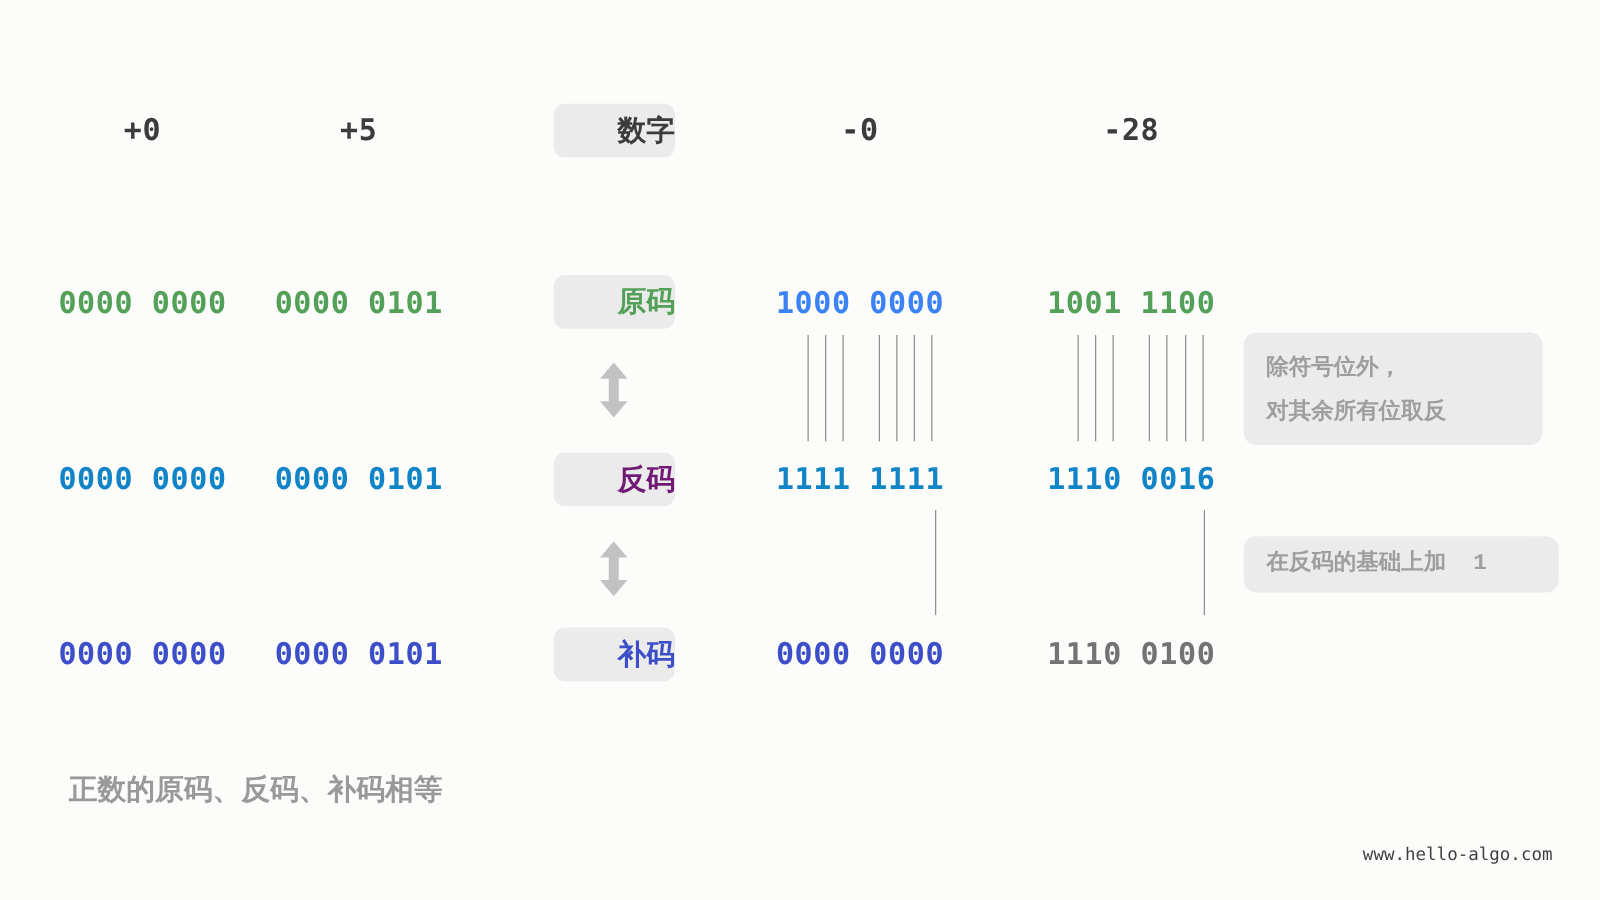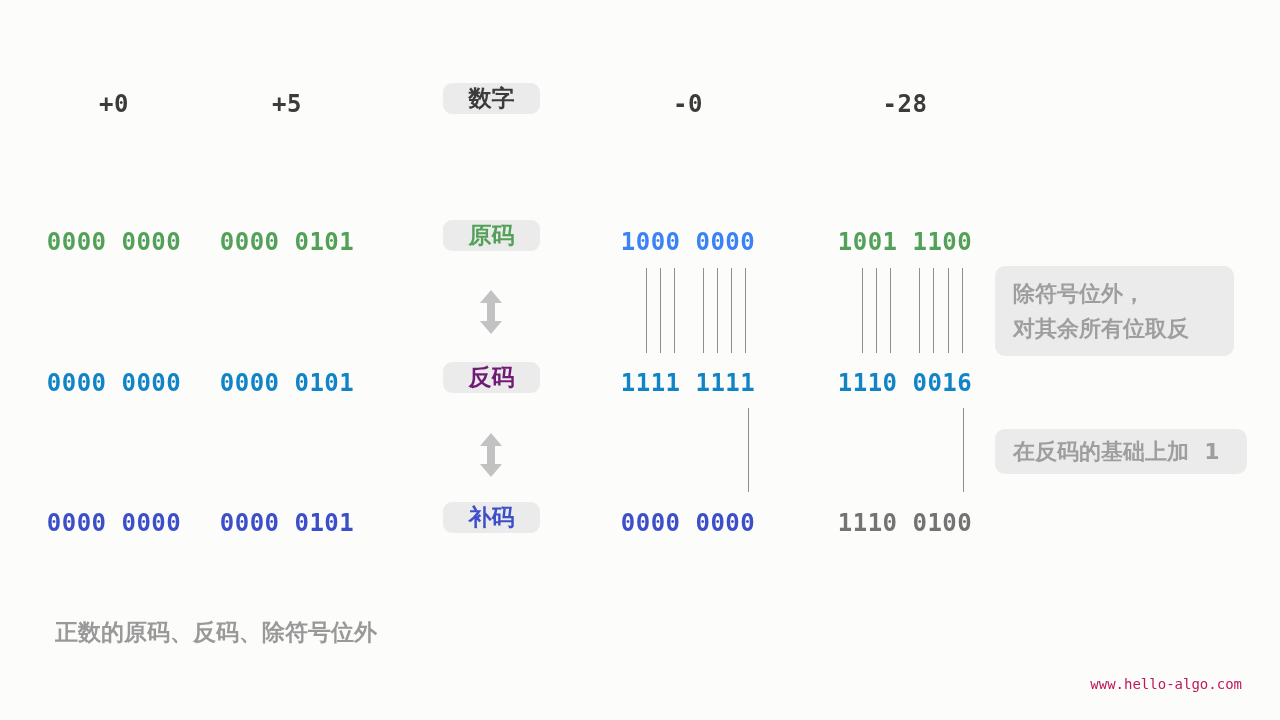"数字" .labelbox { height: 31px -> 43px; justify-content: center -> flex-end }
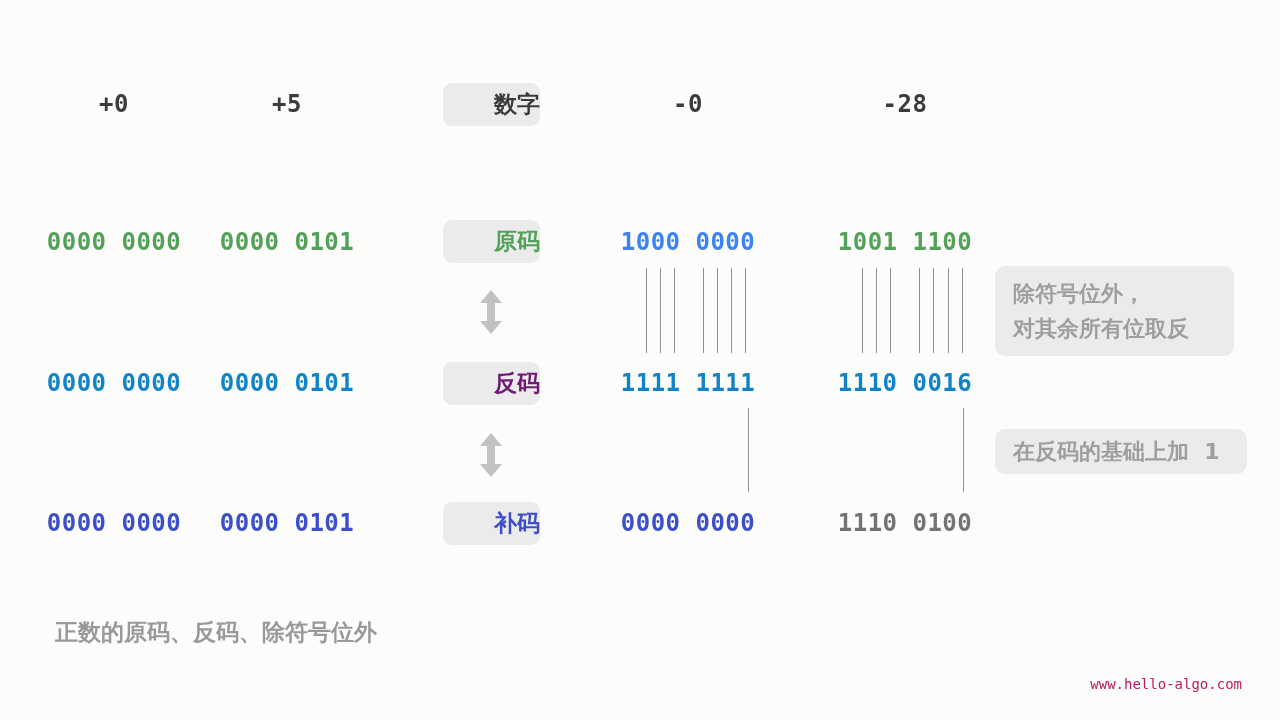"除符号位外，" .note { font-size: 22px -> 18px }
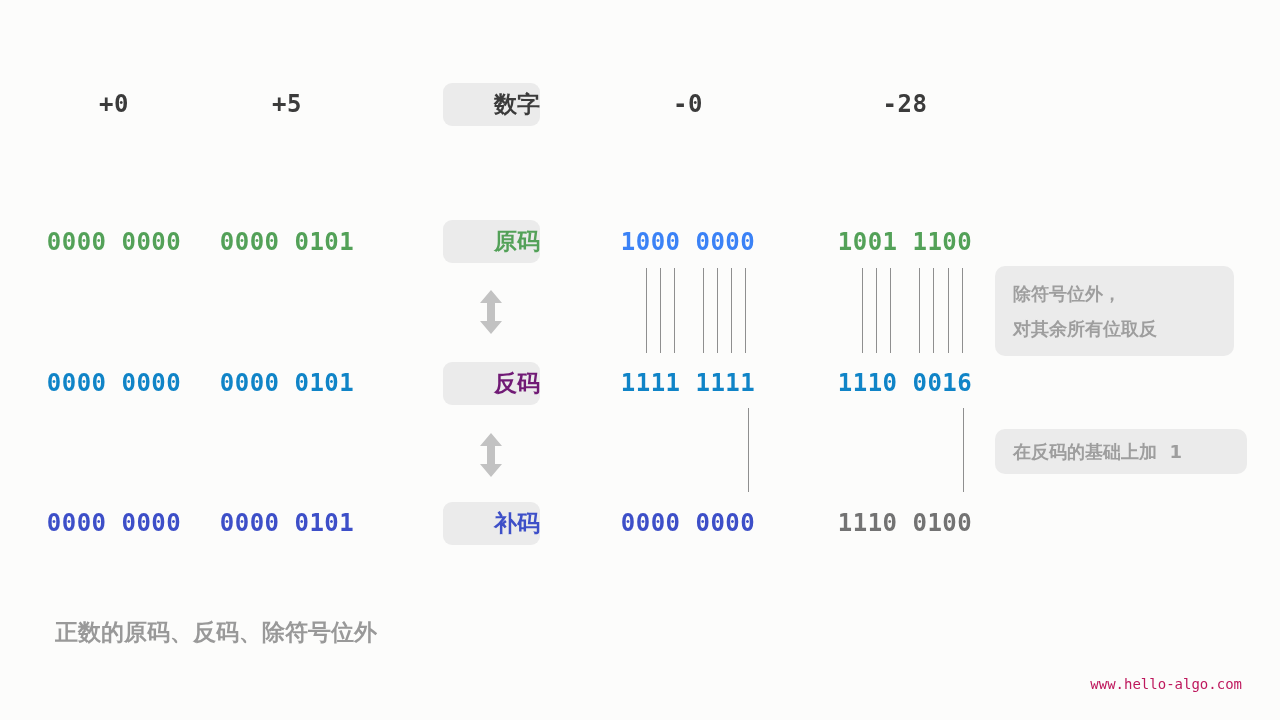"在反码的基础上加 1" .note-single { font-family: none -> Liberation Mono, monospace }
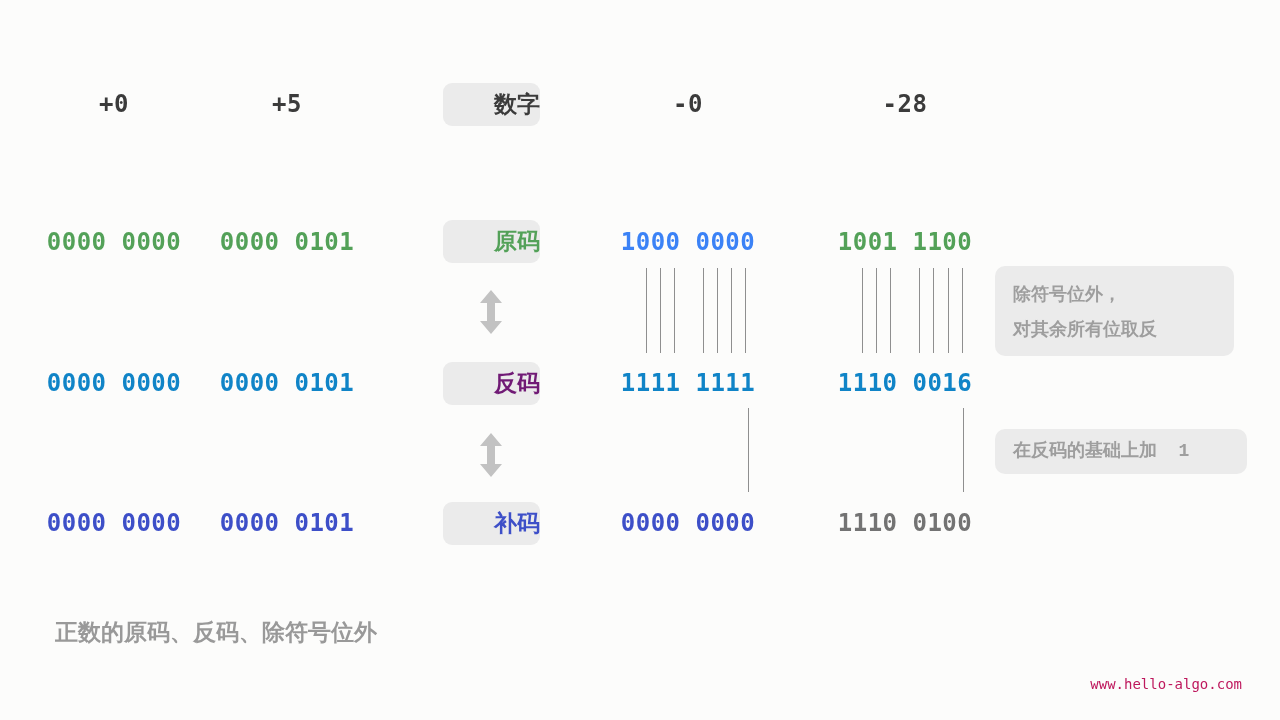"正数的原码、反码、除符号位外" div.caption { text: 除符号位外 -> 补码相等 }
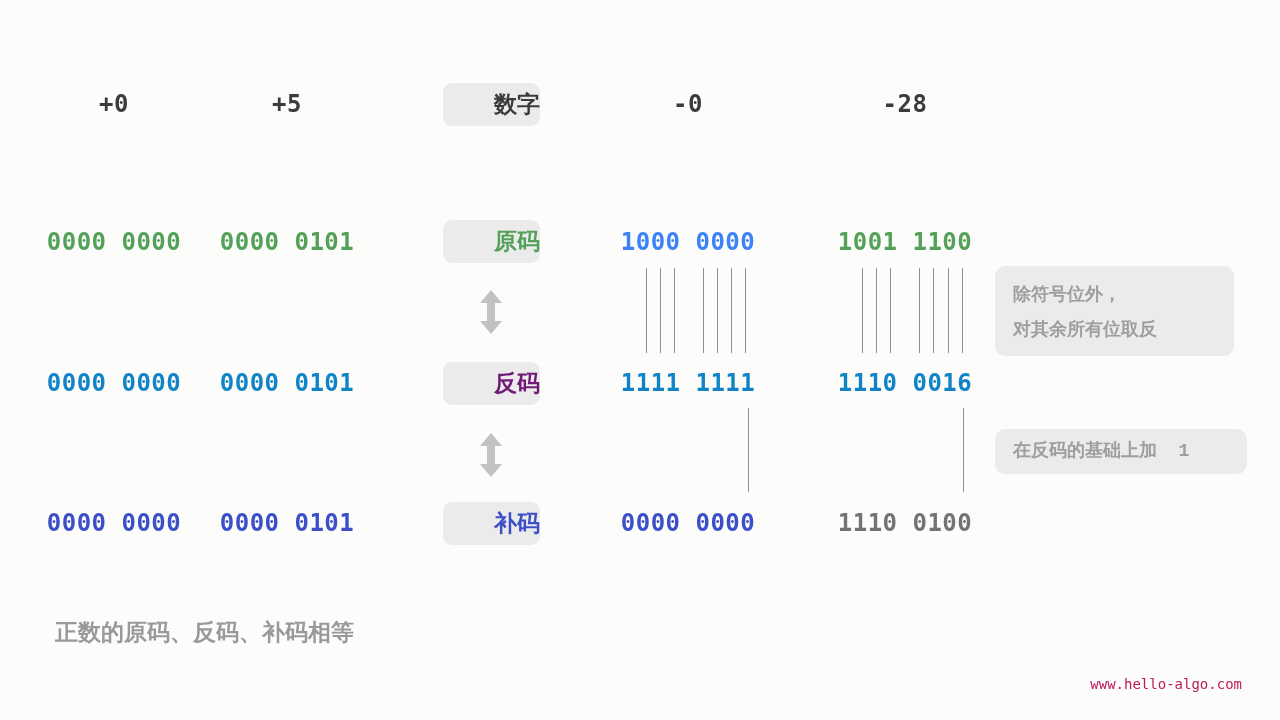"www.hello-algo.com" .watermark { color: #be185d -> #404040 }
